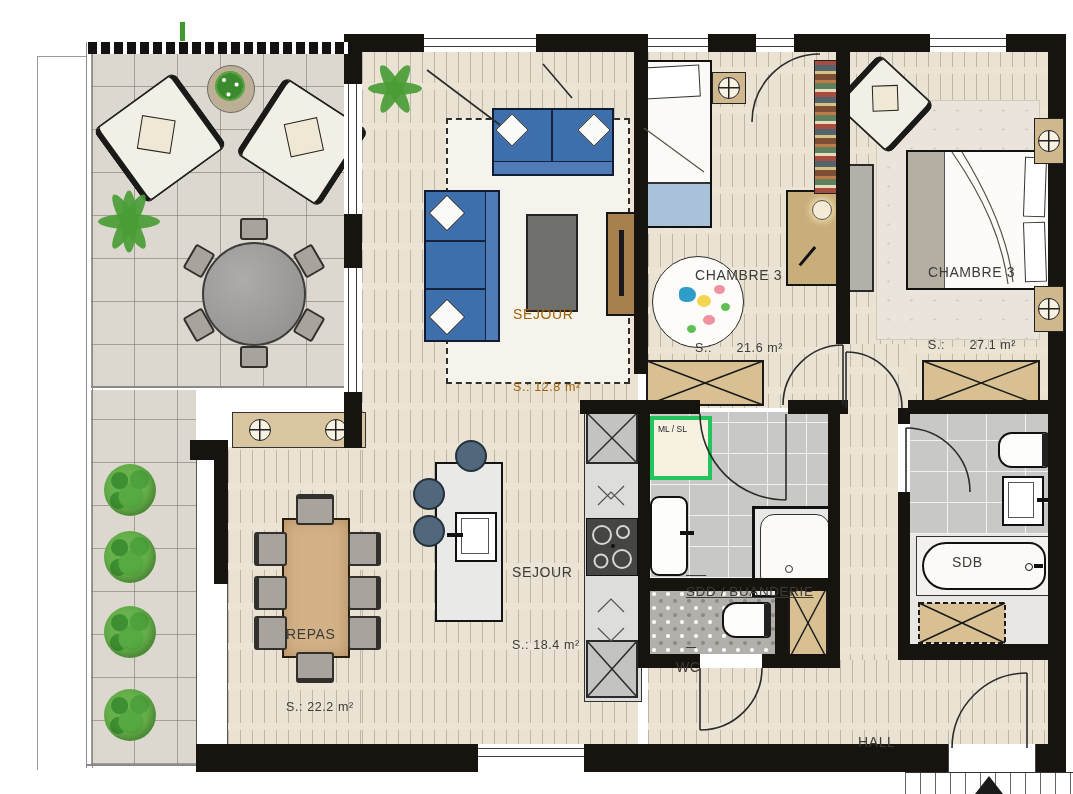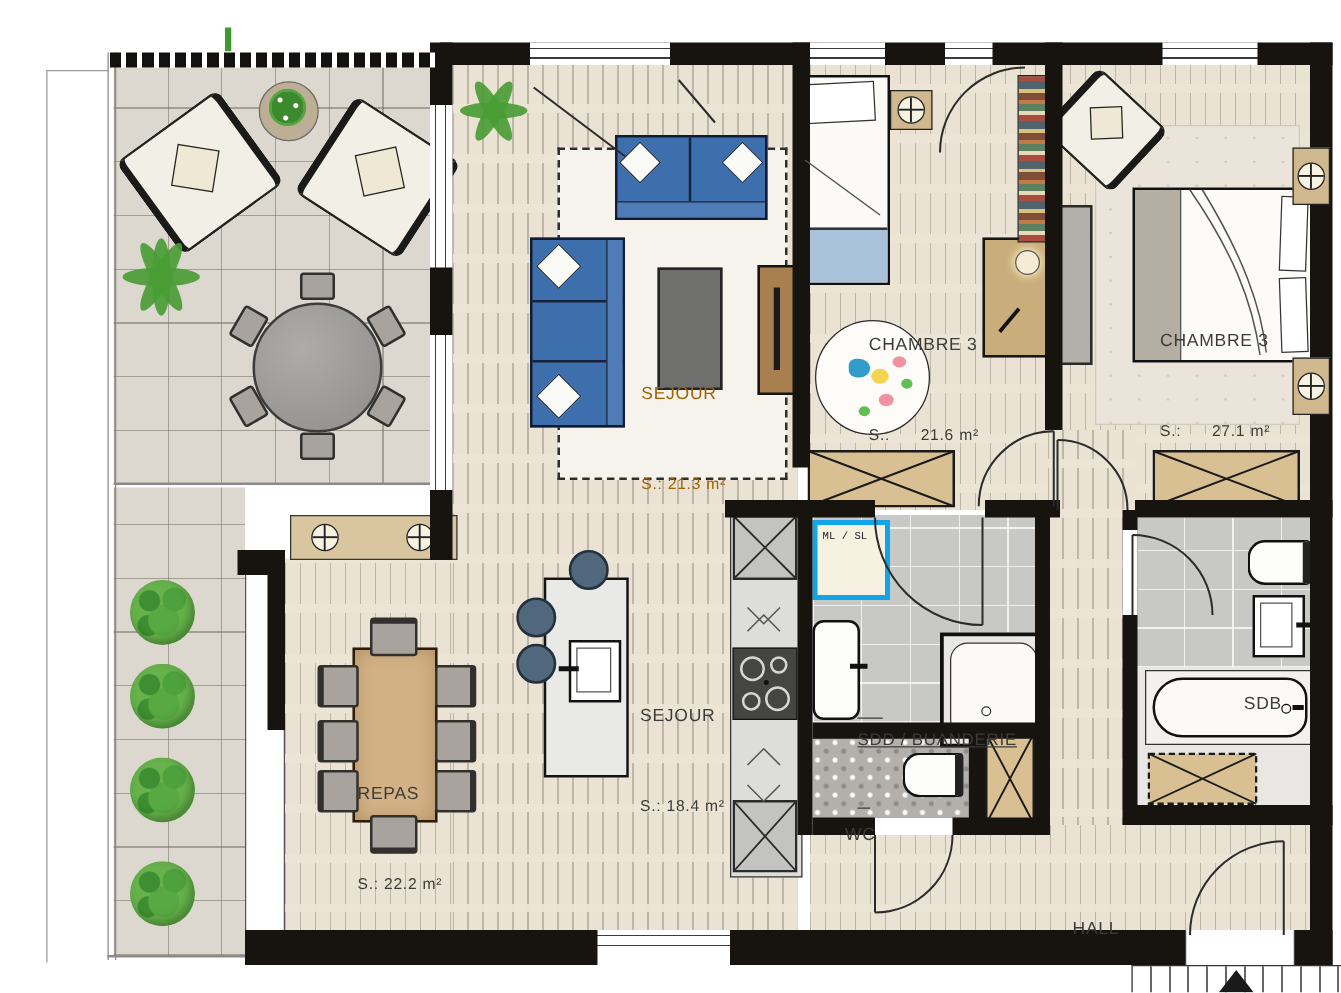"S.: 21.3 m²" div.ar { text: 21.3 -> 12.8 }
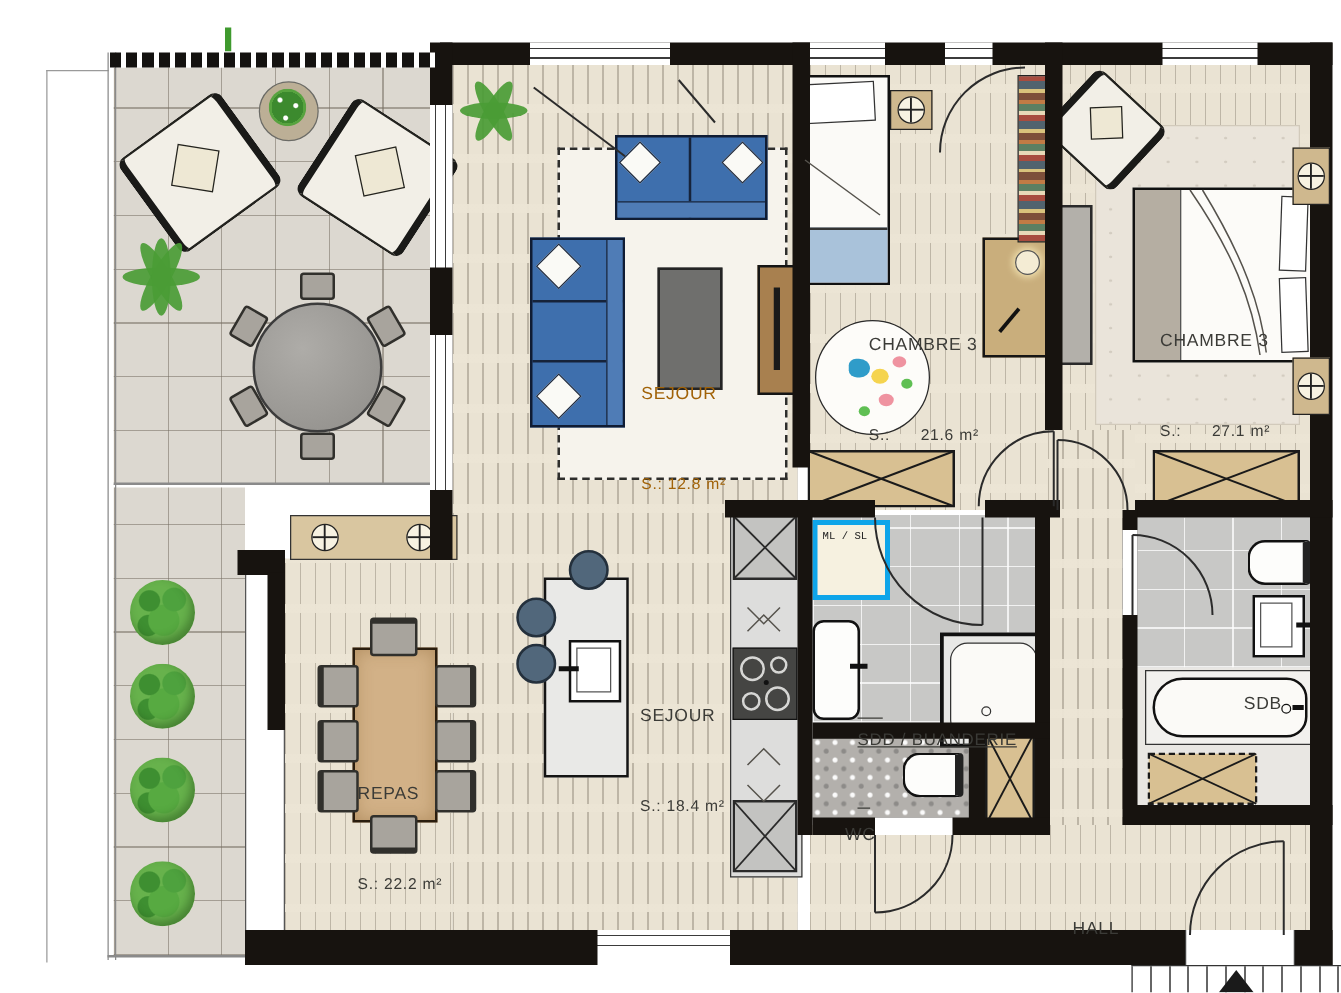"ML / SL" div.abs { border: 4px solid #0ea5e9 -> 4px solid #22c55e; font-family: Liberation Mono, monospace -> none }
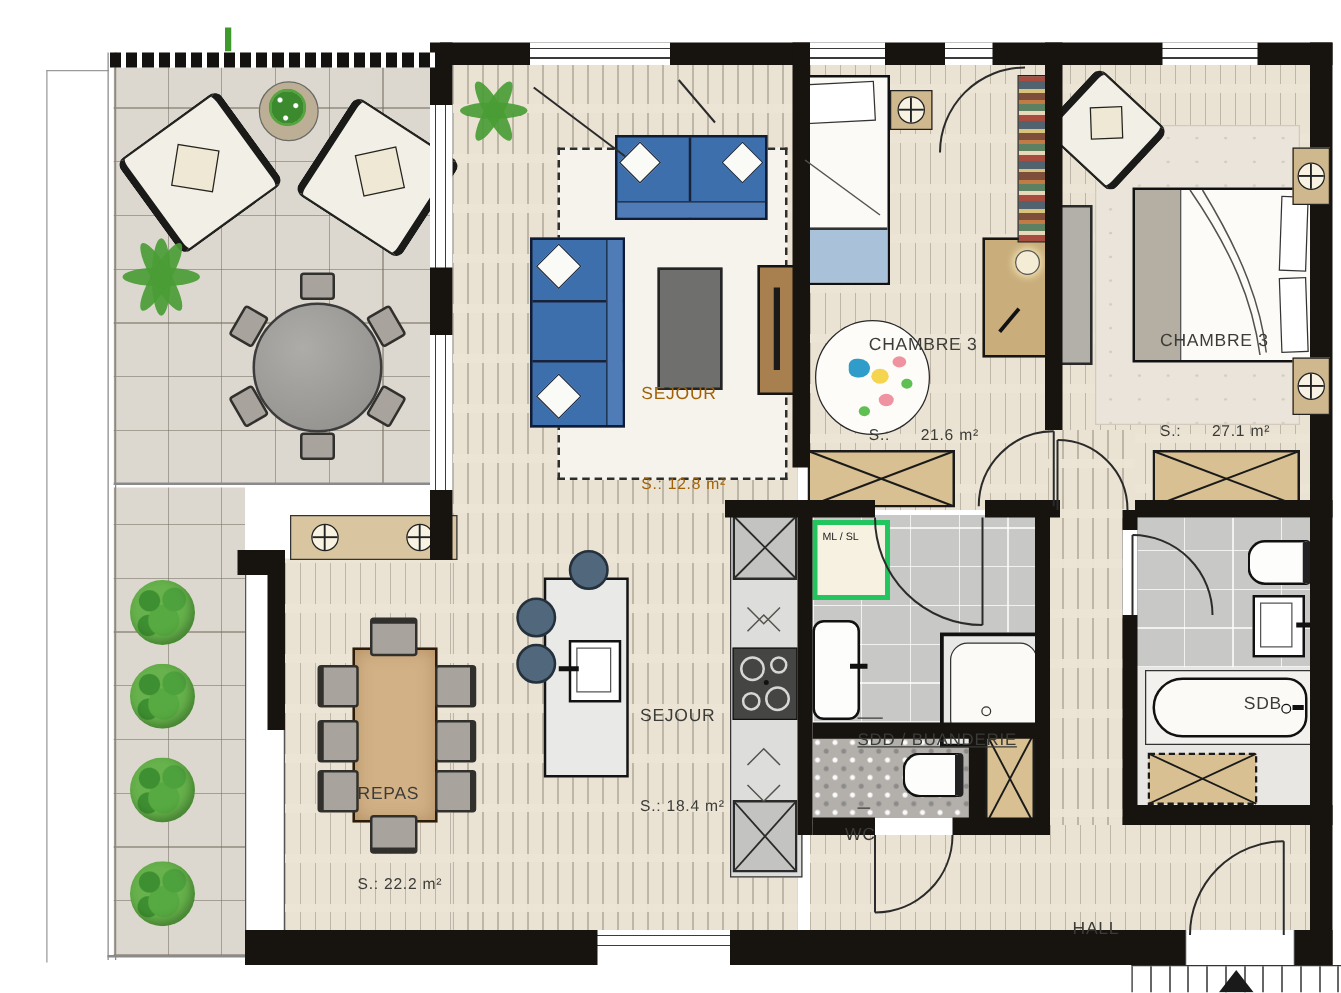"SDB" div.rlabel { margin-left: 43px -> none }
